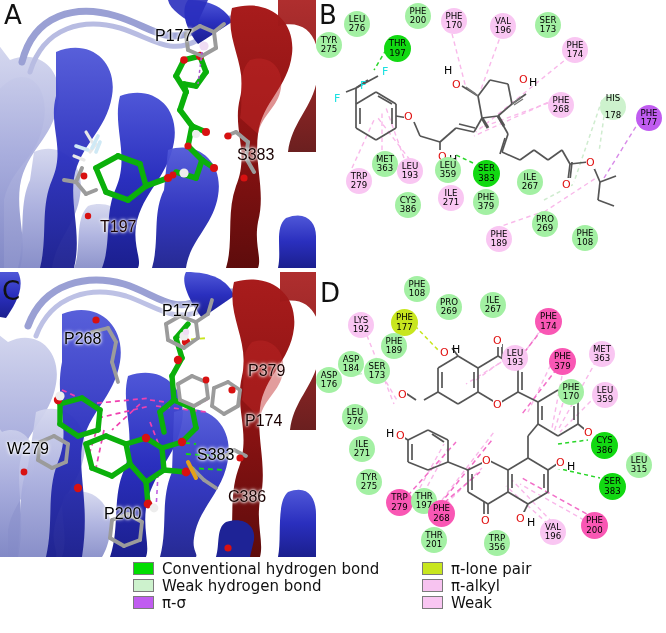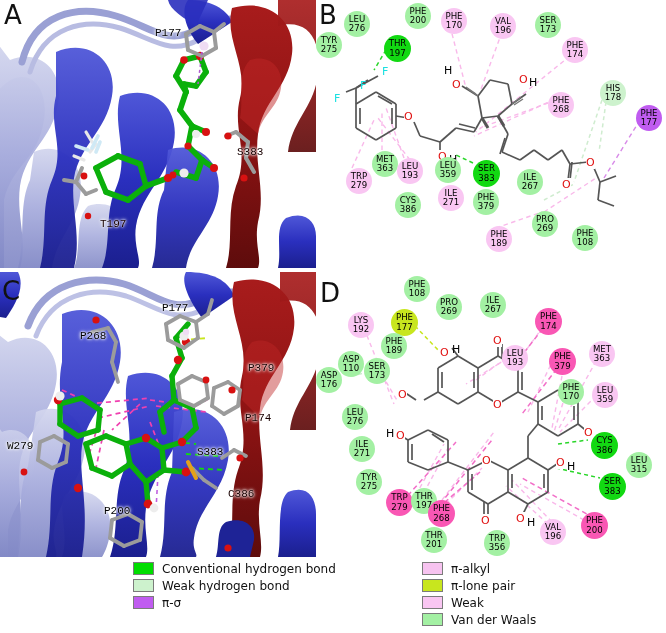"P177" .res3d { font-family: Liberation Mono, monospace -> Liberation Sans, sans-serif; font-size: 11px -> 16px }
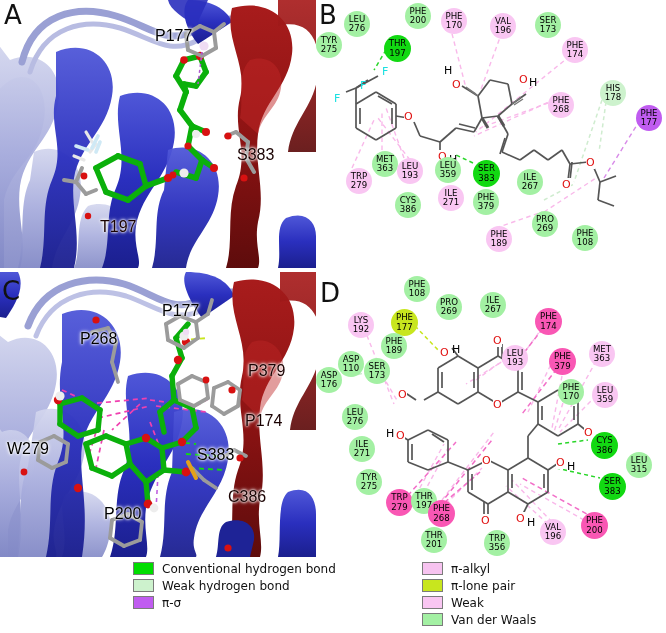"HIS" div.node { justify-content: none -> space-between; top: 80px -> 94px }
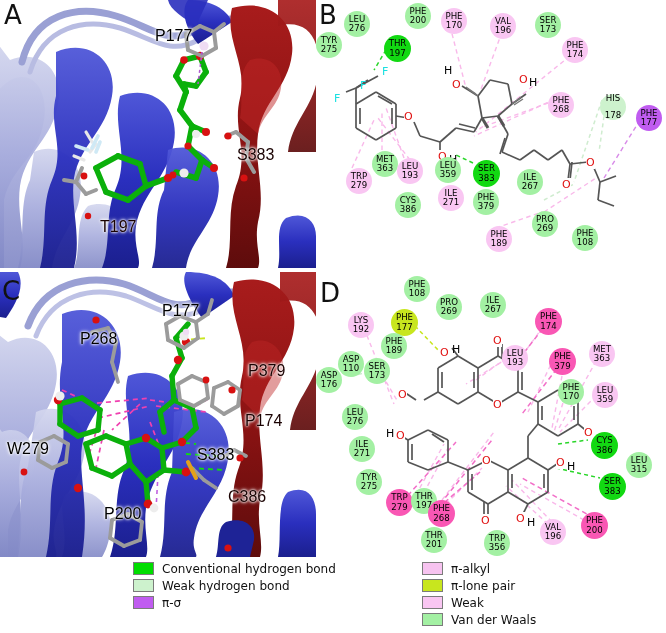"P268" div.res3d { left: 80px -> 64px }
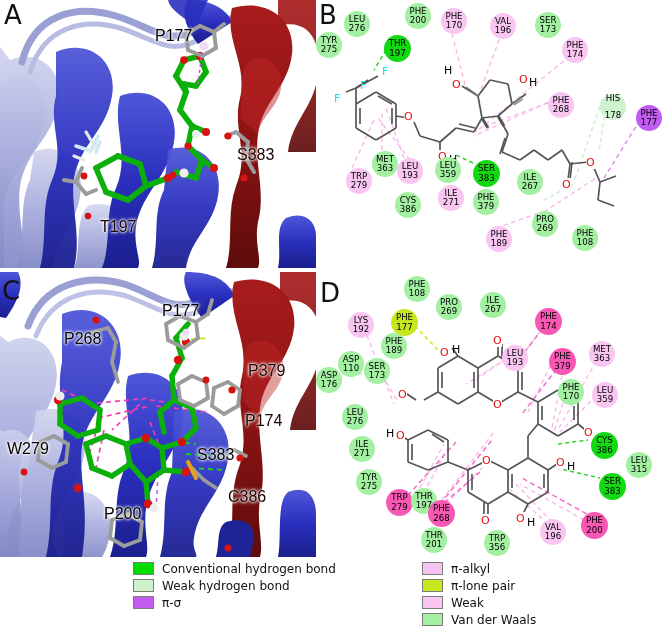"110" span { text: 110 -> 184 }
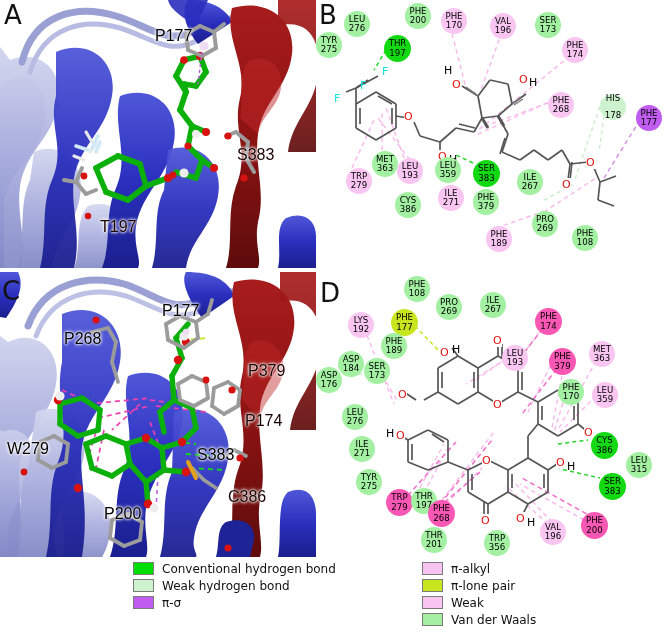"Conventional hydrogen bond" .lg-label { font-size: 12px -> 15px }
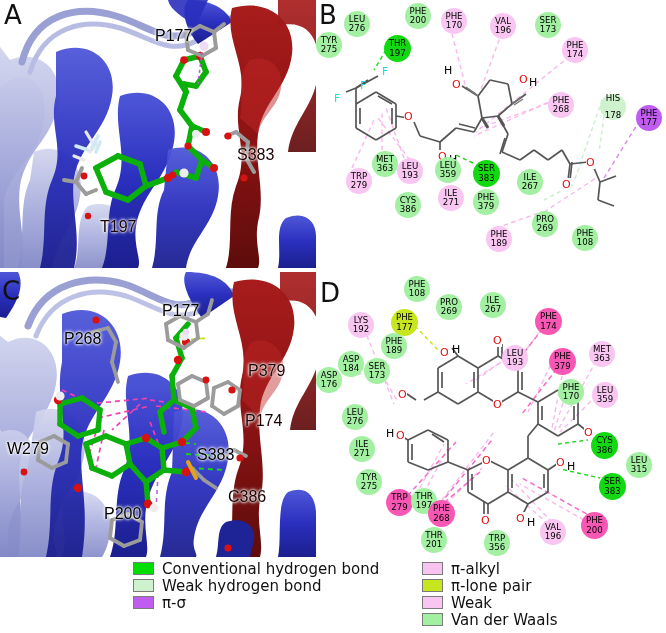"π-alkyl" div.lg-row { order: before "π-lone pair" -> after "π-lone pair" }
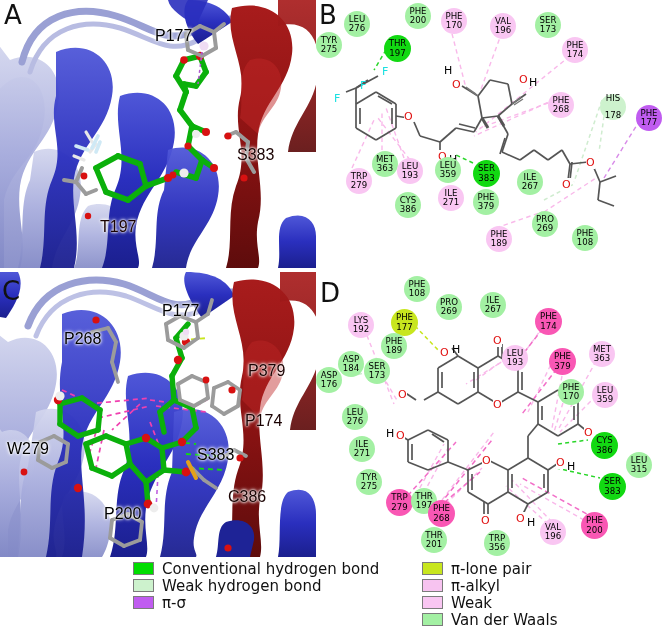"Van der Waals" div.lg-row { html: <div> <div></div> <div>Van der Waals</div> </div> -> none }
